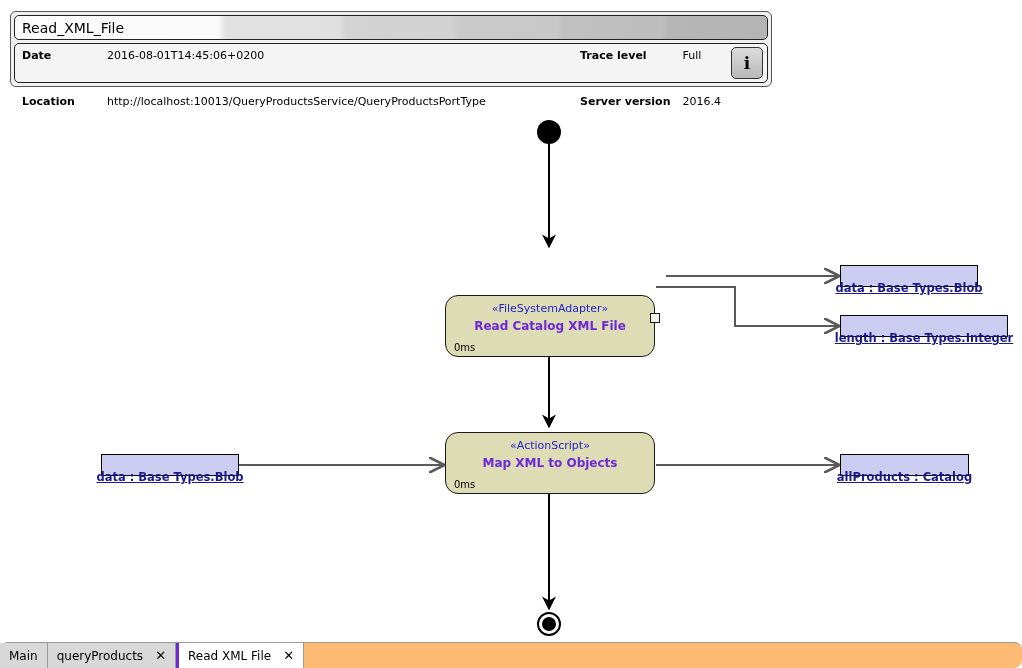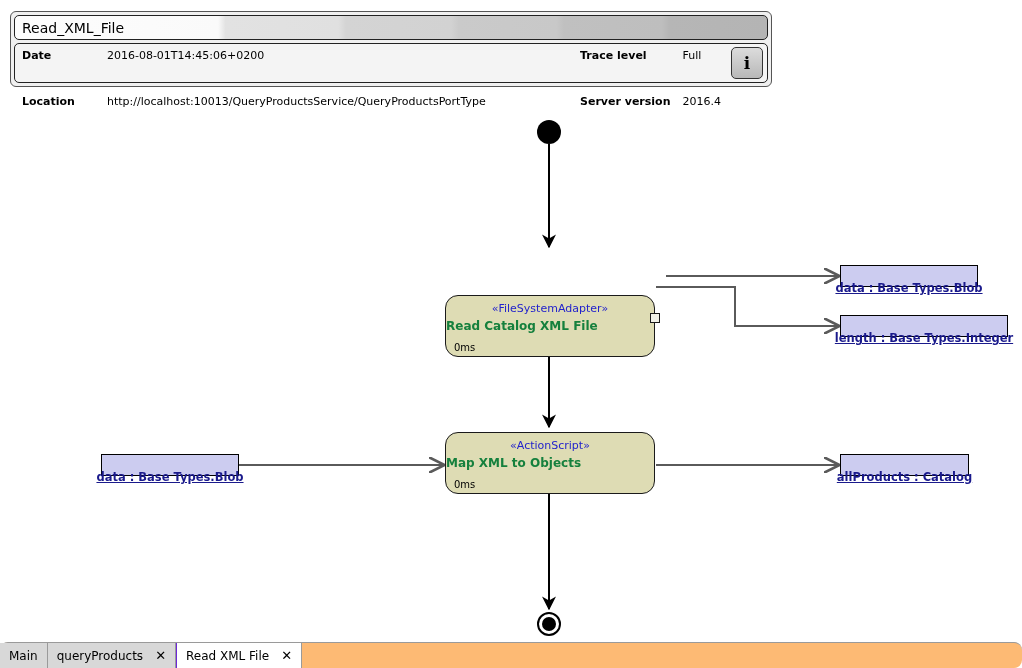"Read Catalog XML File" .node-label { color: #15803d -> #6d28d9; text-align: left -> center }
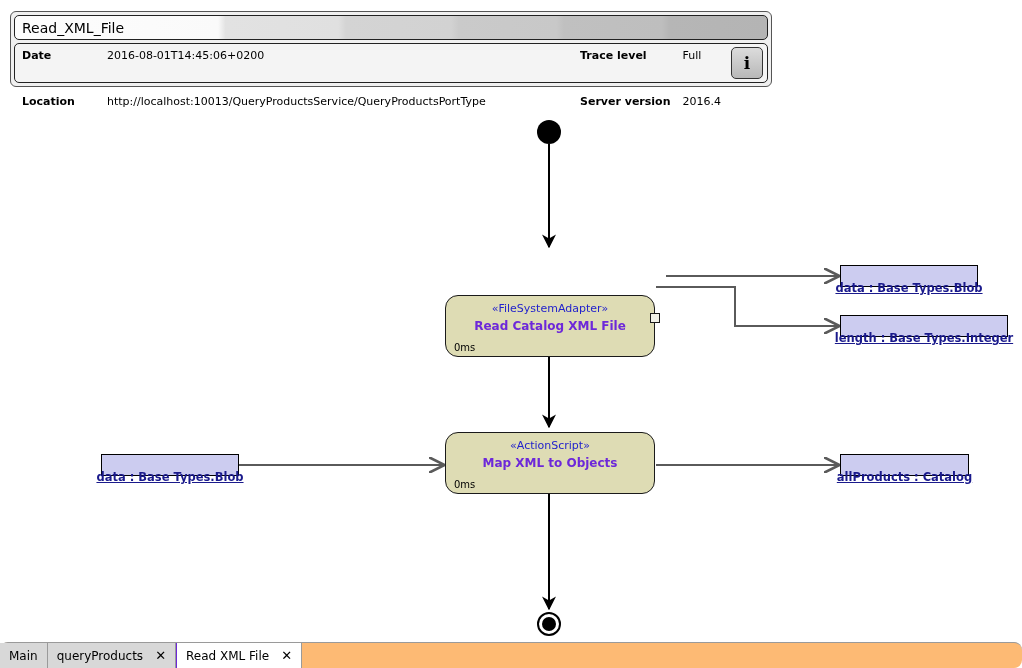"Read XML File" .tab.active { border-left: 1px solid #6d28d9 -> 3px solid #6d28d9 }
